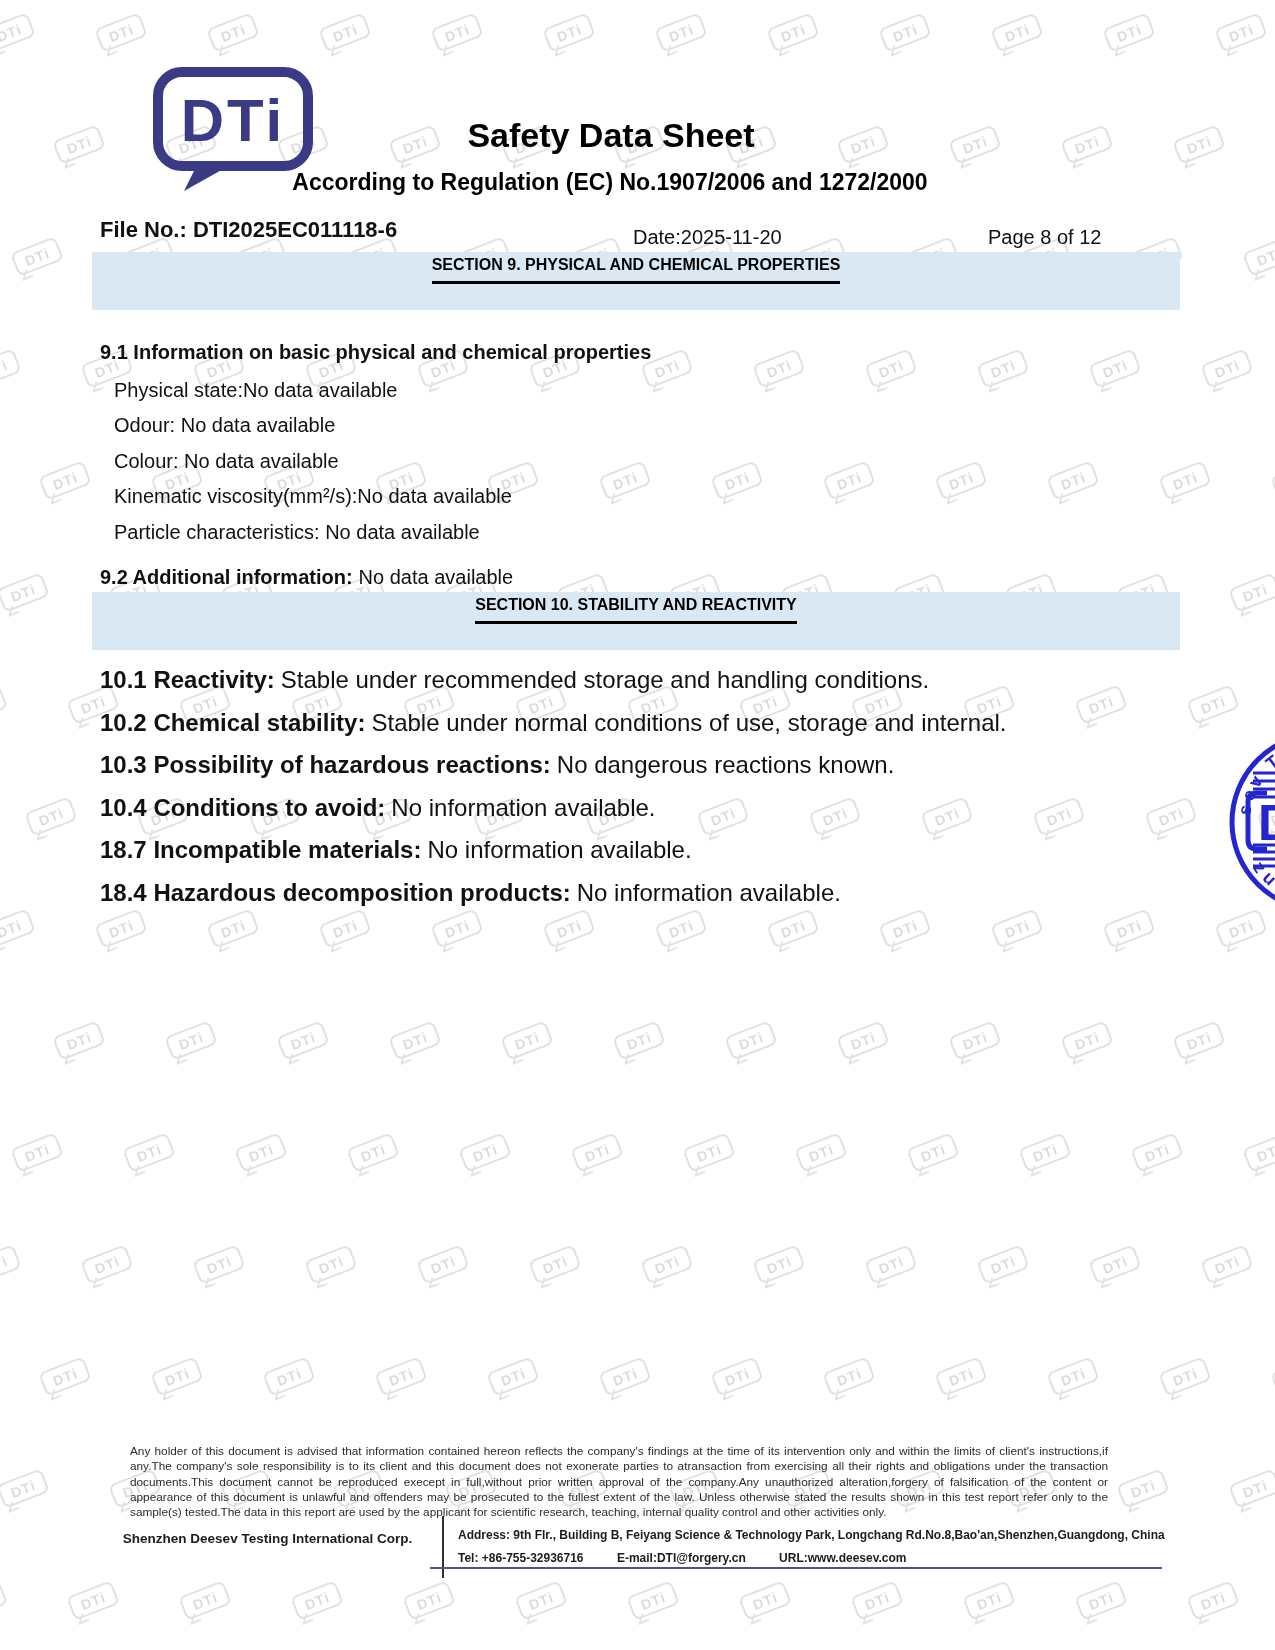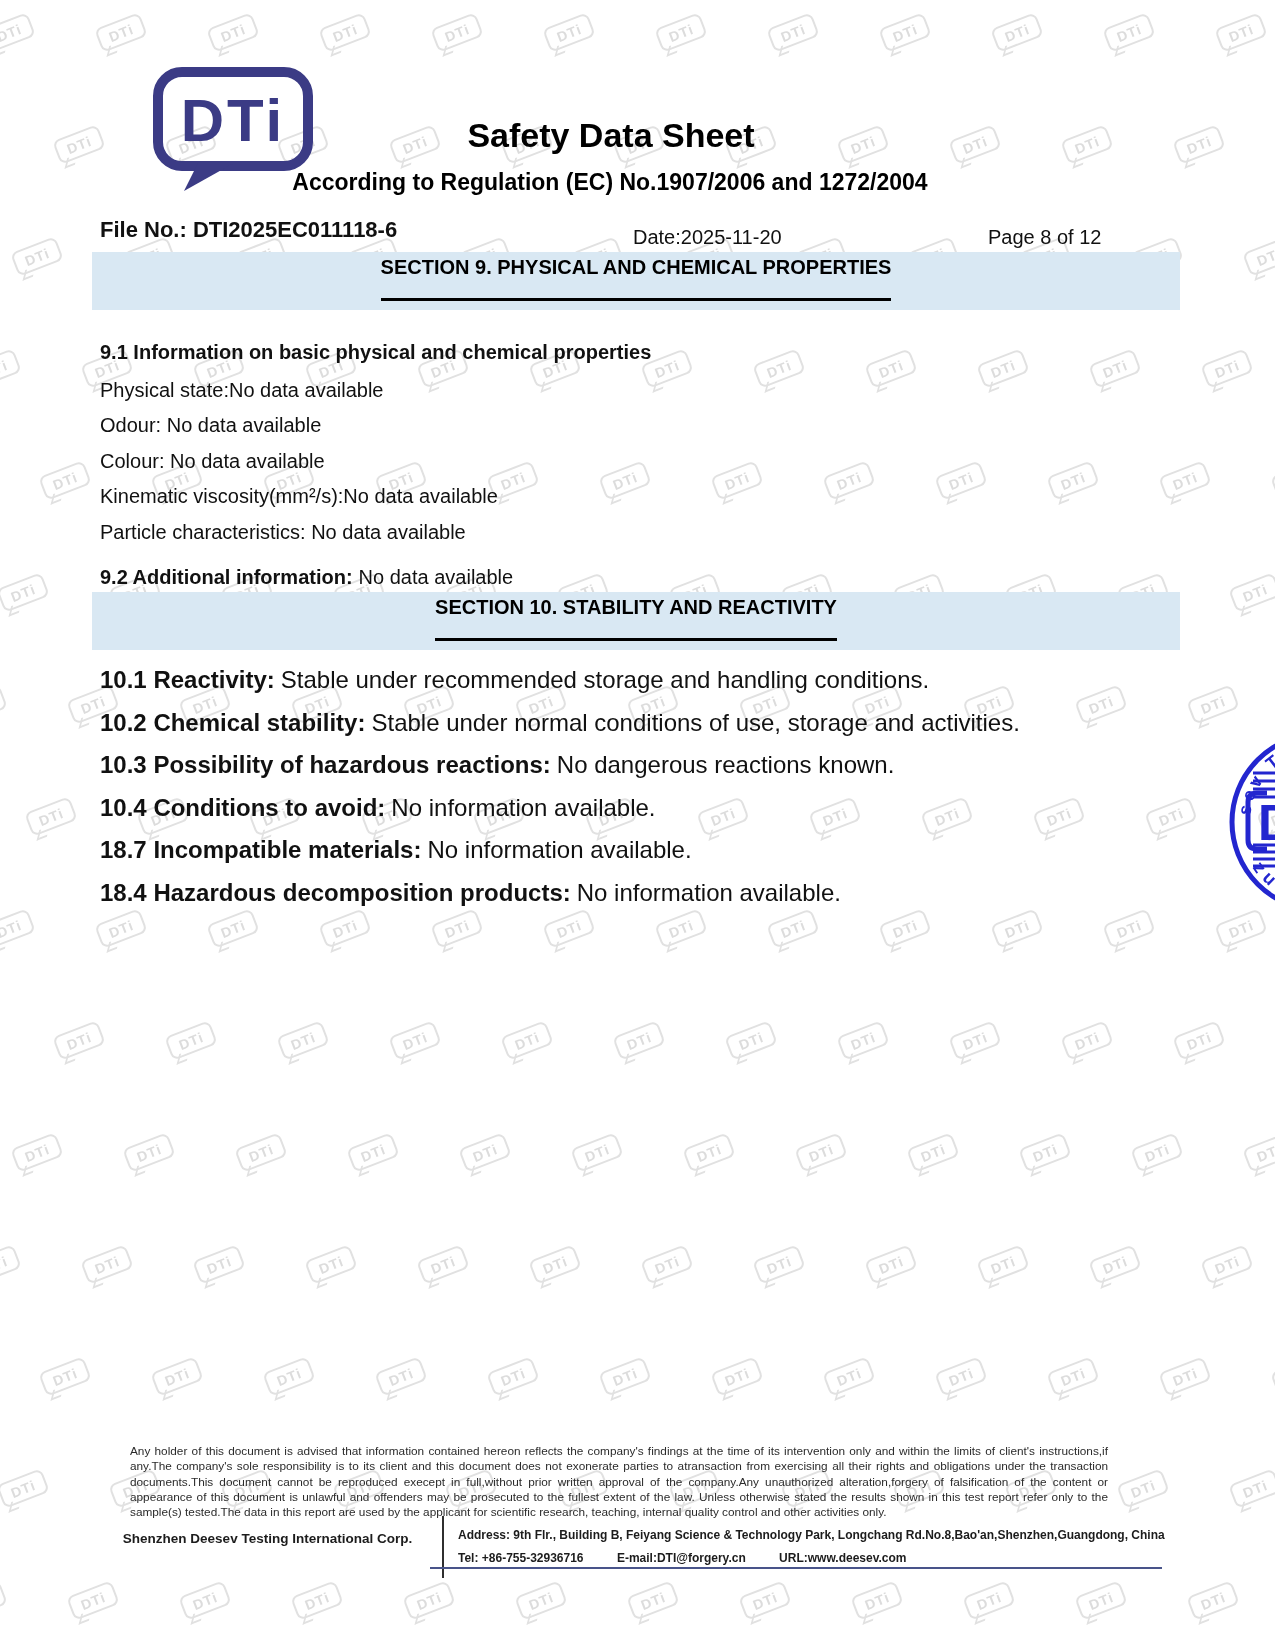"According to Regulation (EC)" div.doc-subtitle { text: 1272/2004 -> 1272/2000 }
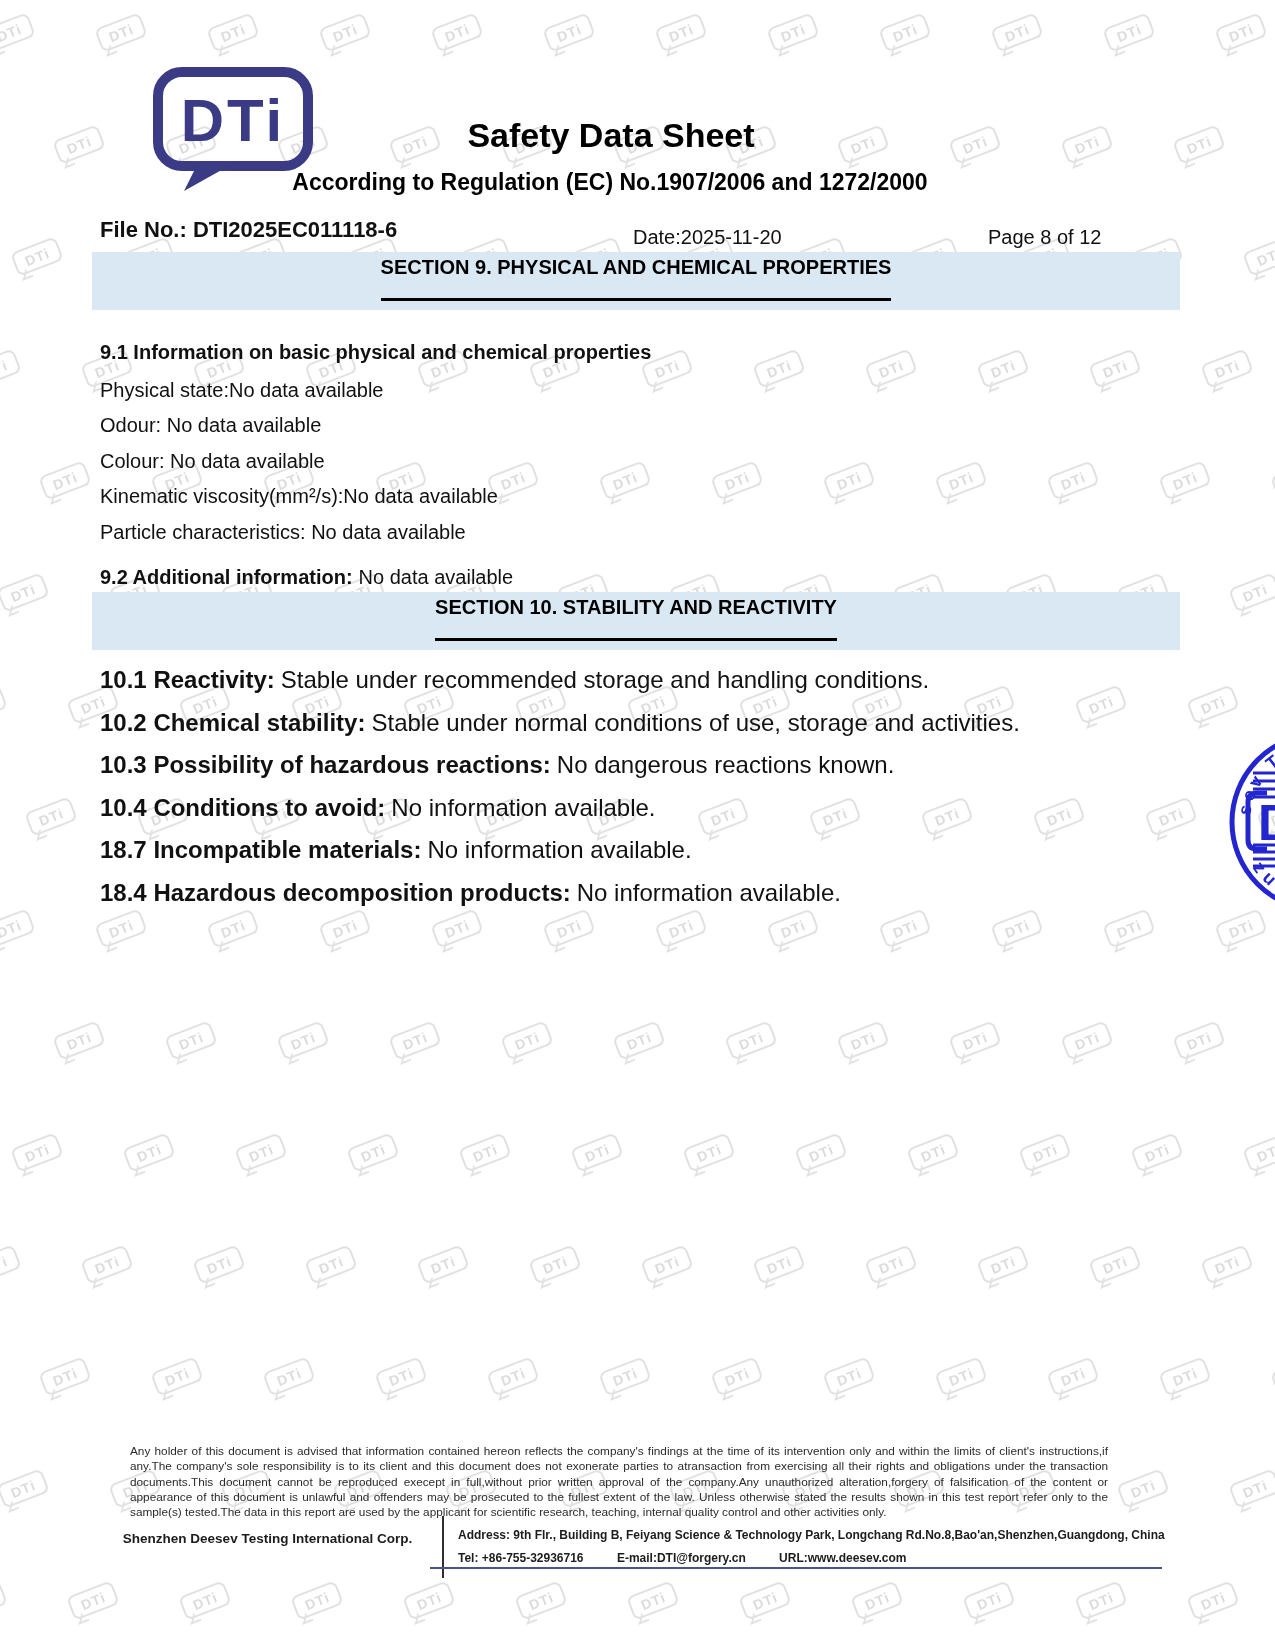"SECTION 9. PHYSICAL AND CHEMICAL" .banner-title { font-size: 20px -> 16px; padding-bottom: 19px -> 7px }
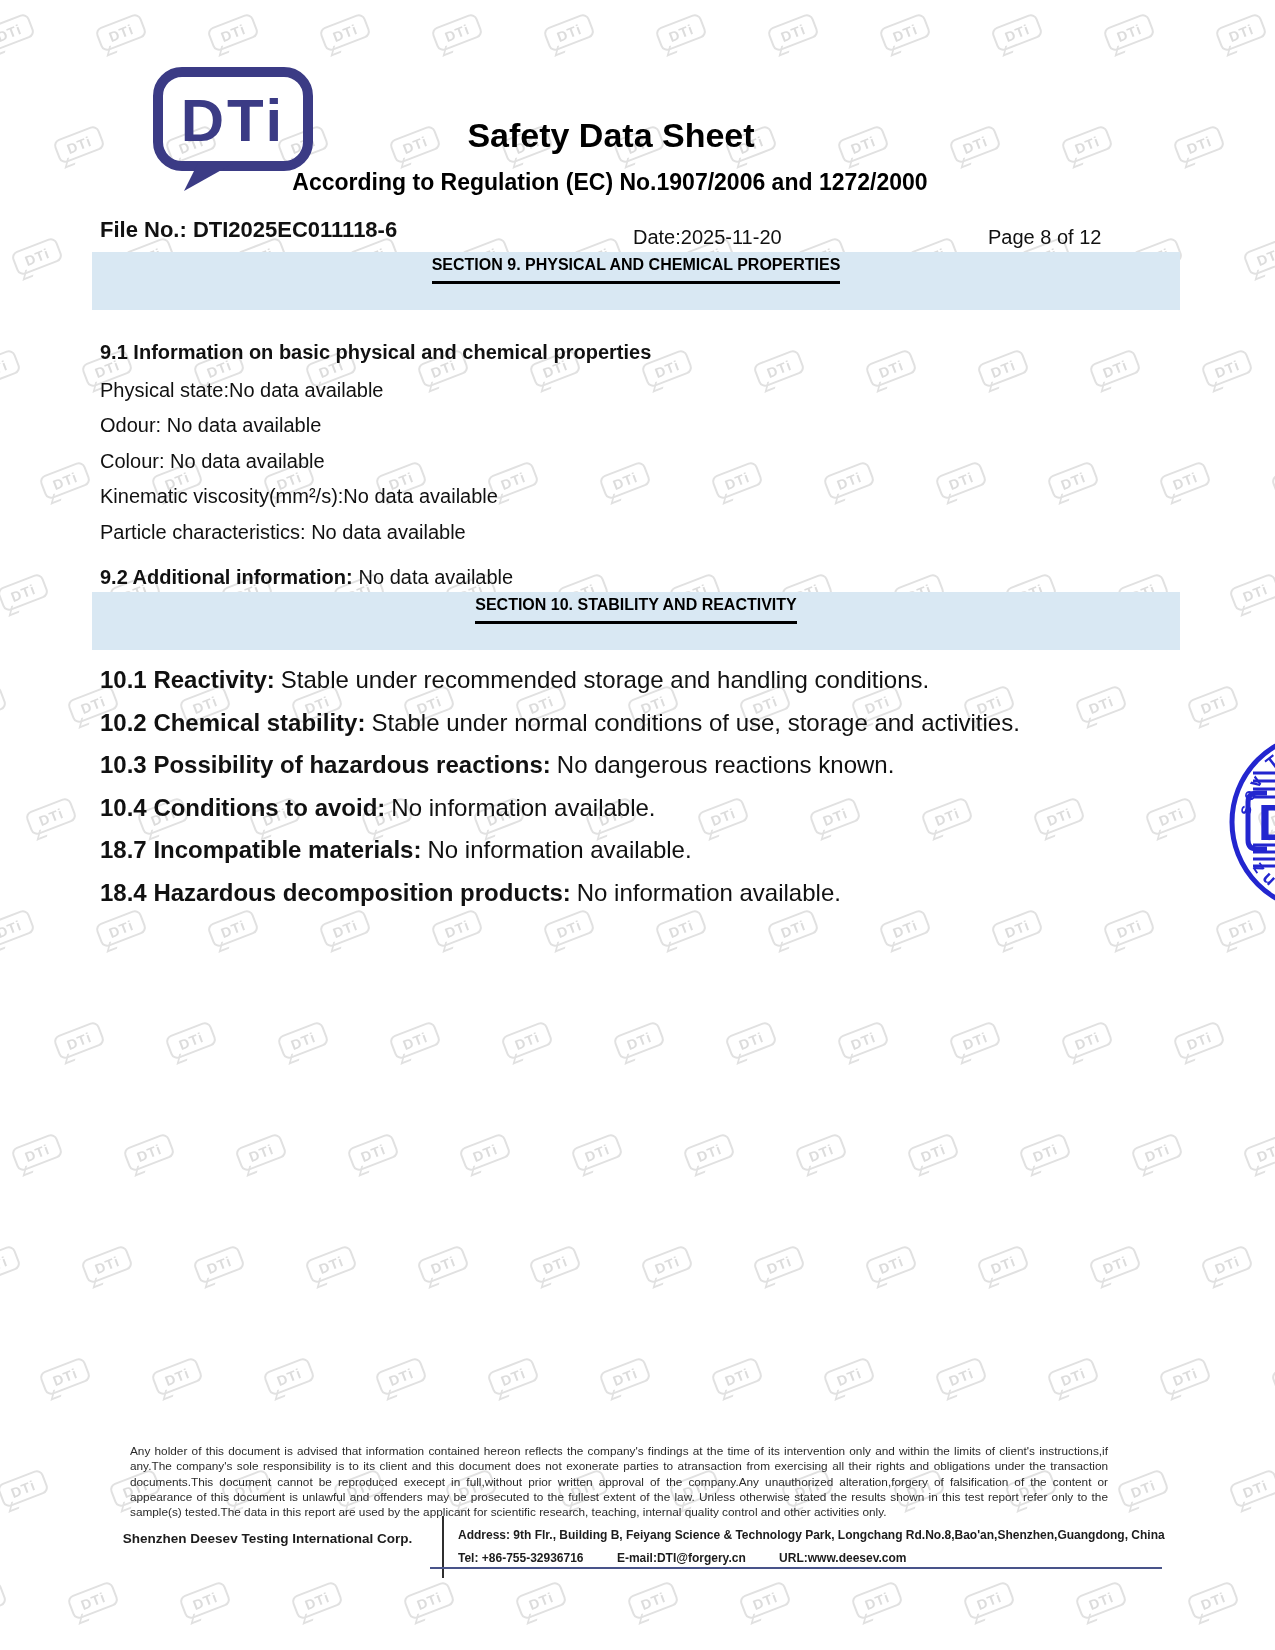"Physical state:No data available" .body-line { margin-left: none -> 14px }
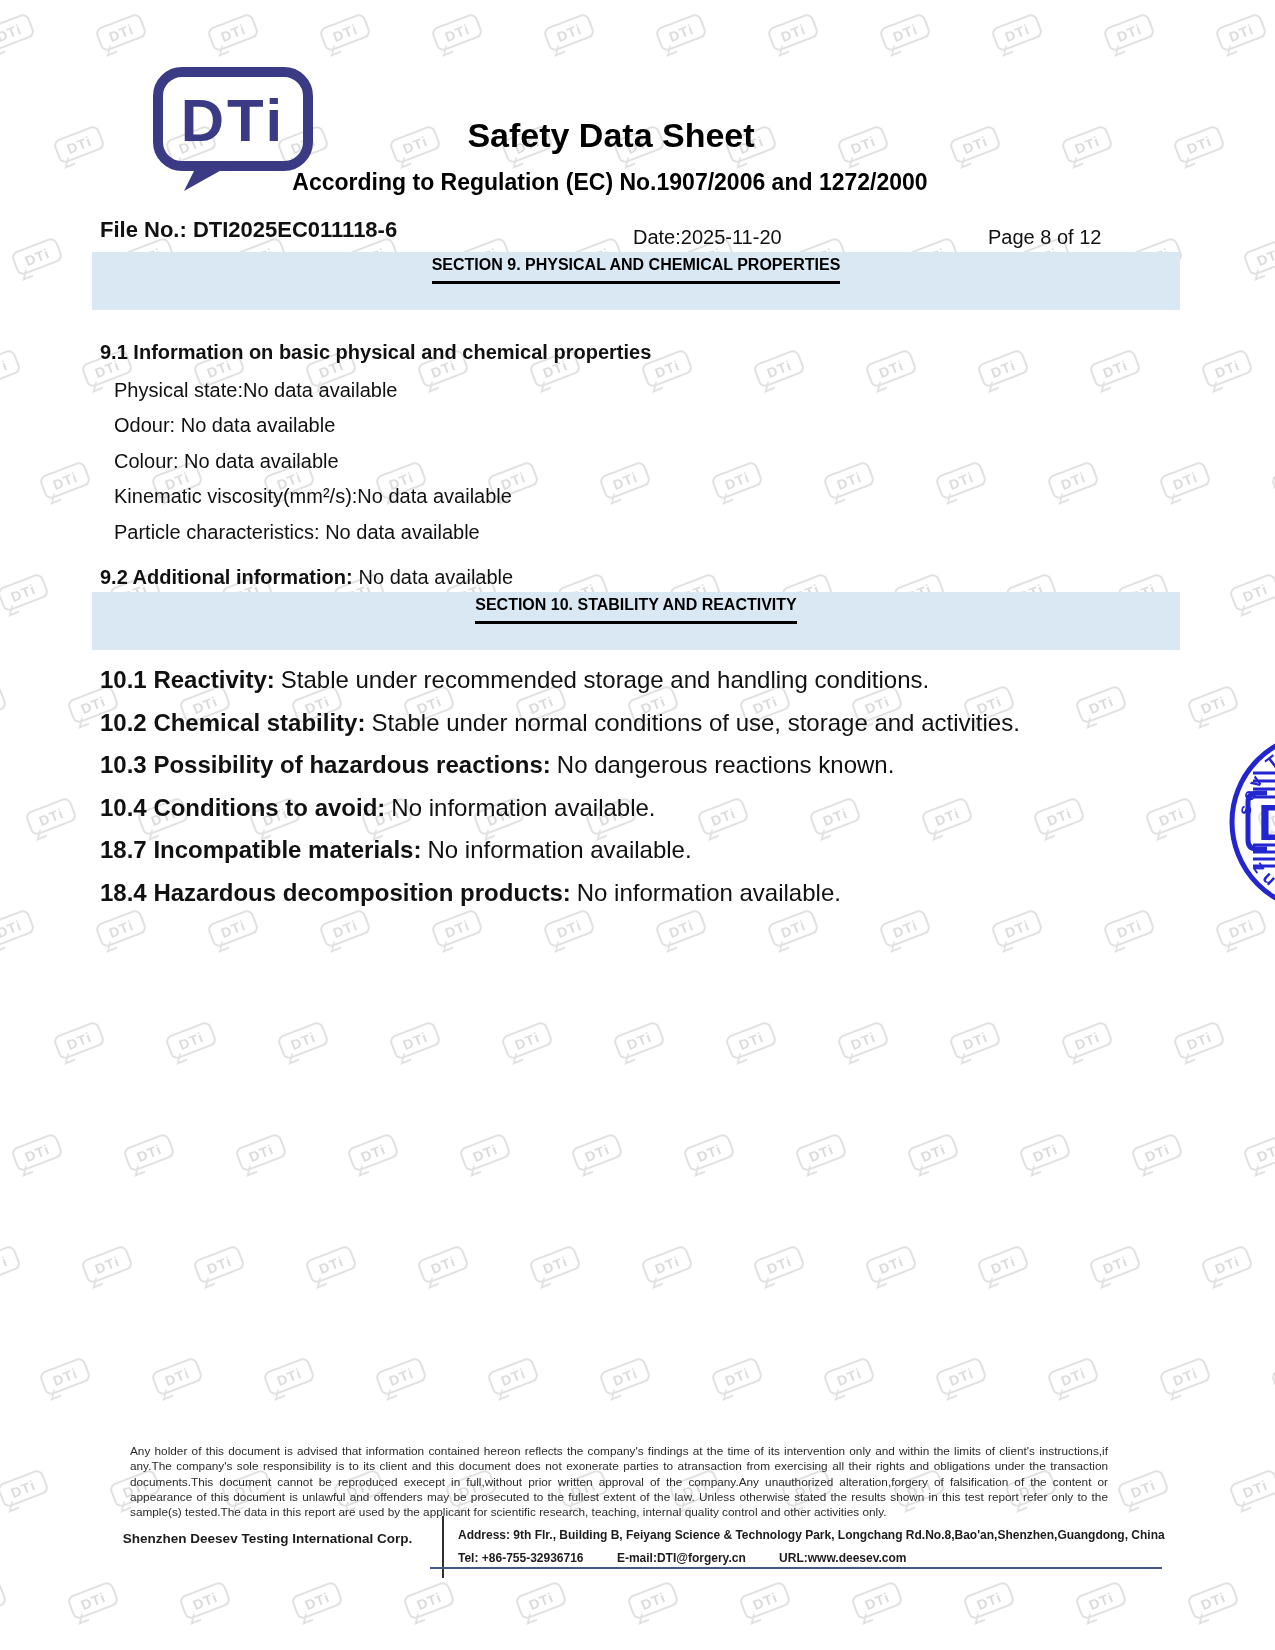"Stable under normal conditions of" span { text: activities -> internal }
